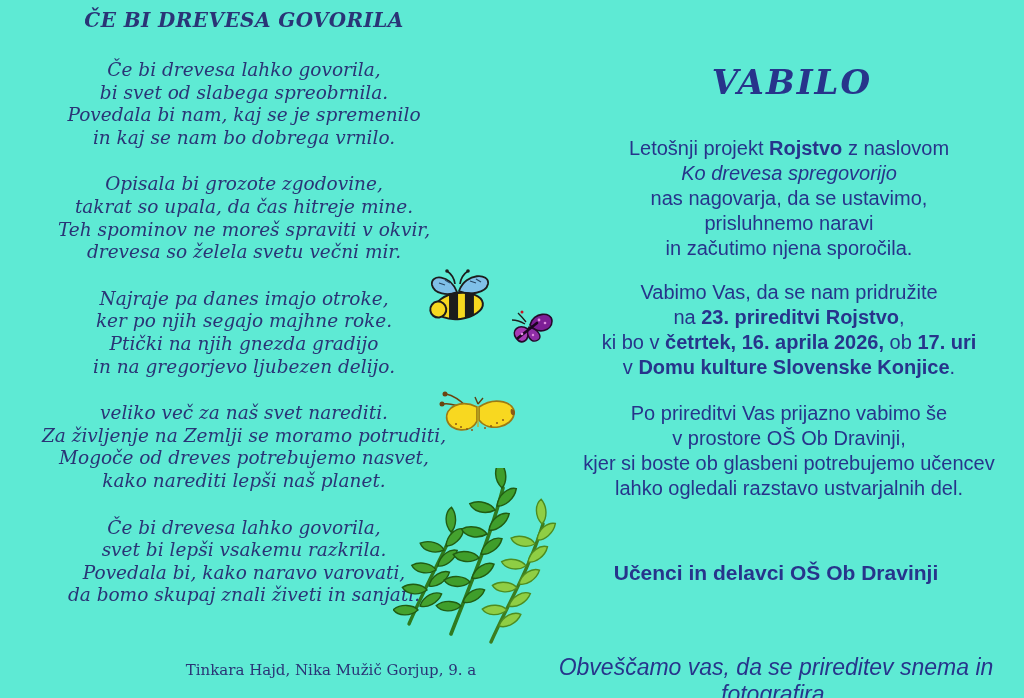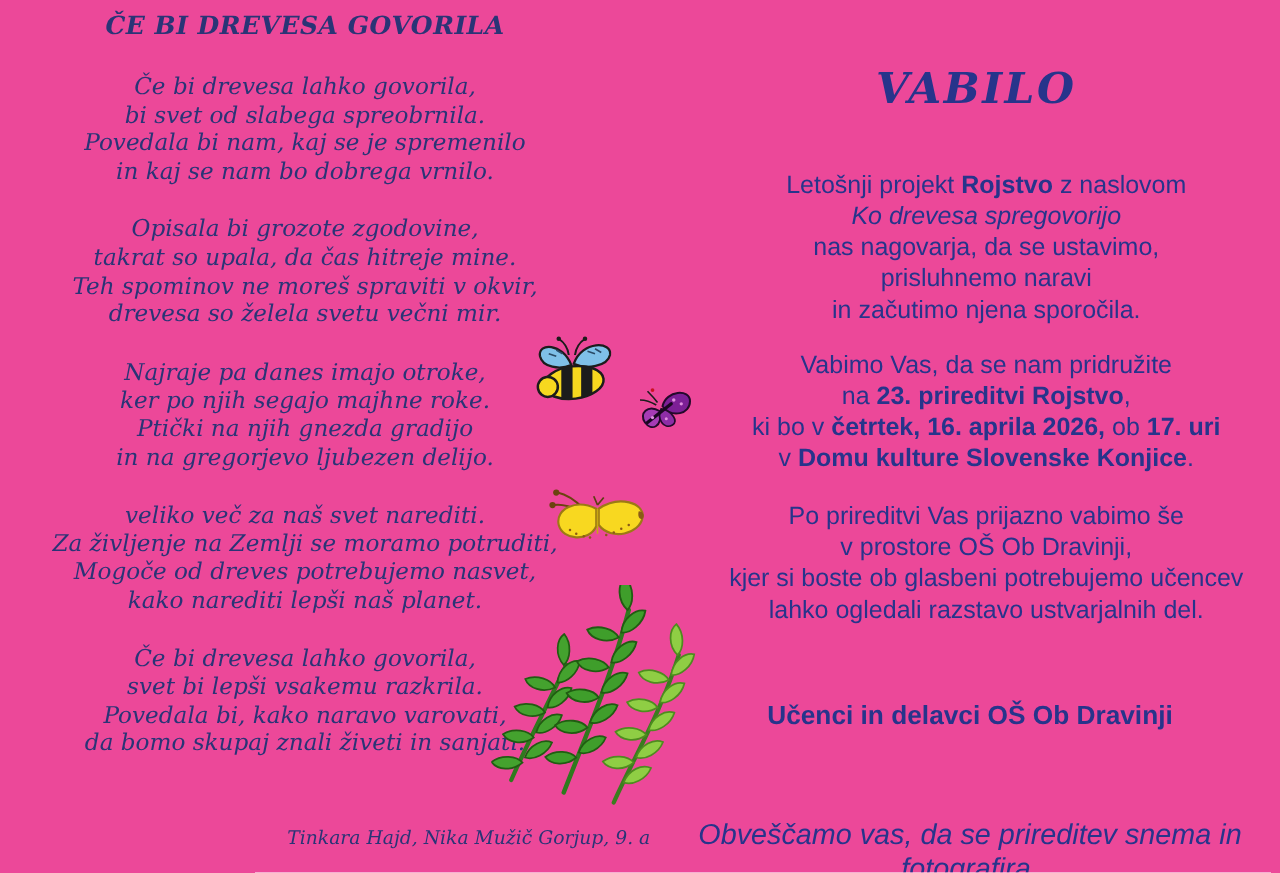"ČE BI DREVESA GOVORILA" .page { background: #ec4899 -> #5eead4 }
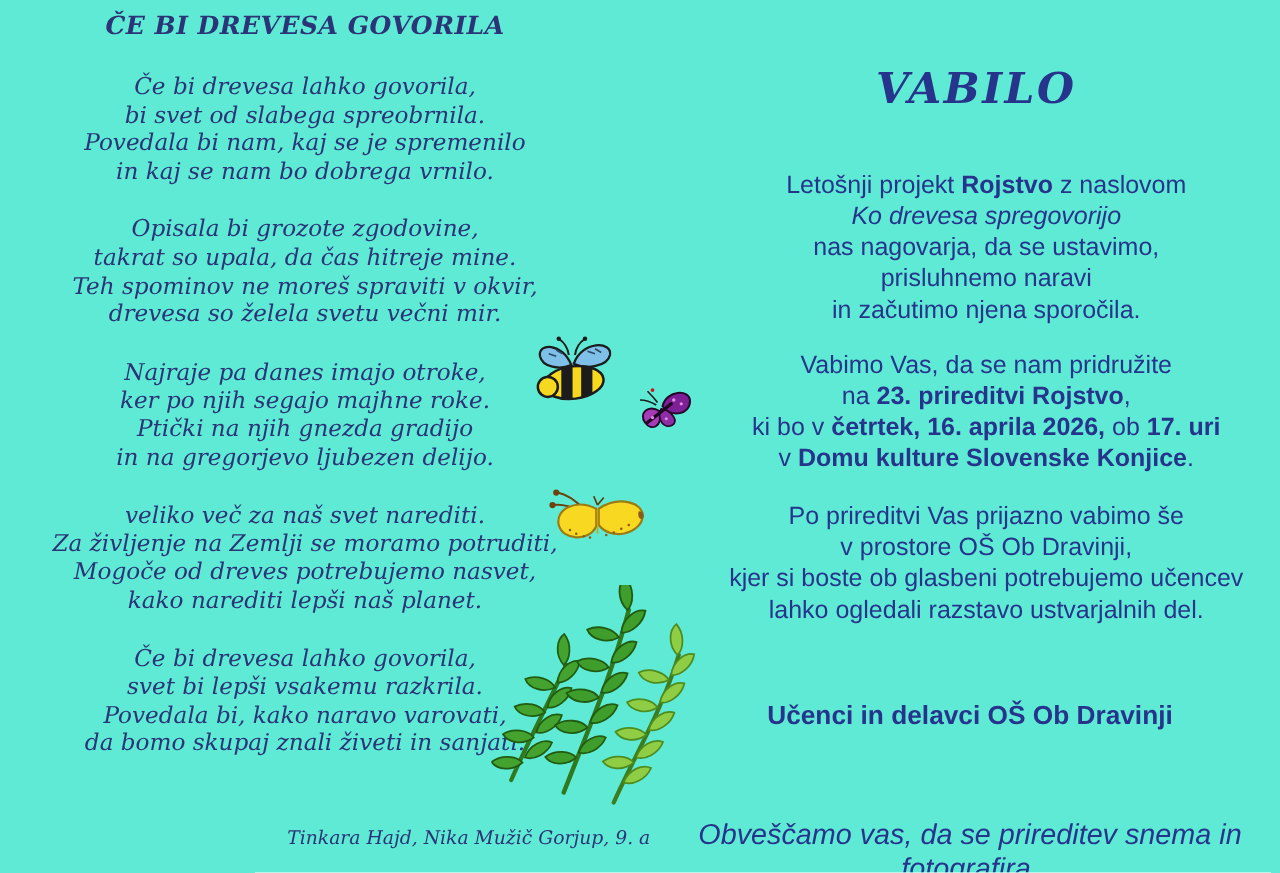"VABILO" .invite-title { margin: 5px -> 16px }
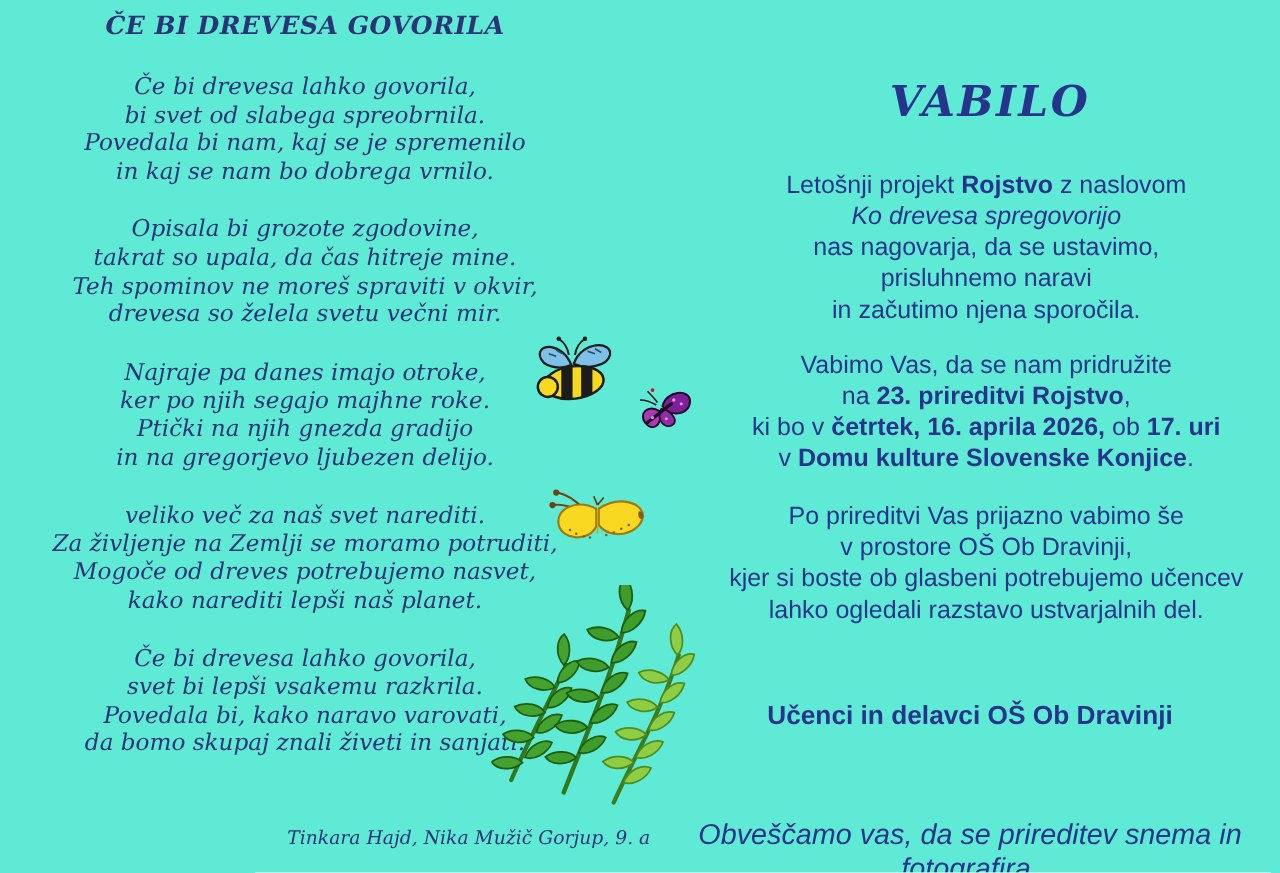"Tinkara Hajd, Nika Mužič Gorjup," .authors { font-style: italic -> none; margin-left: 44px -> none }
